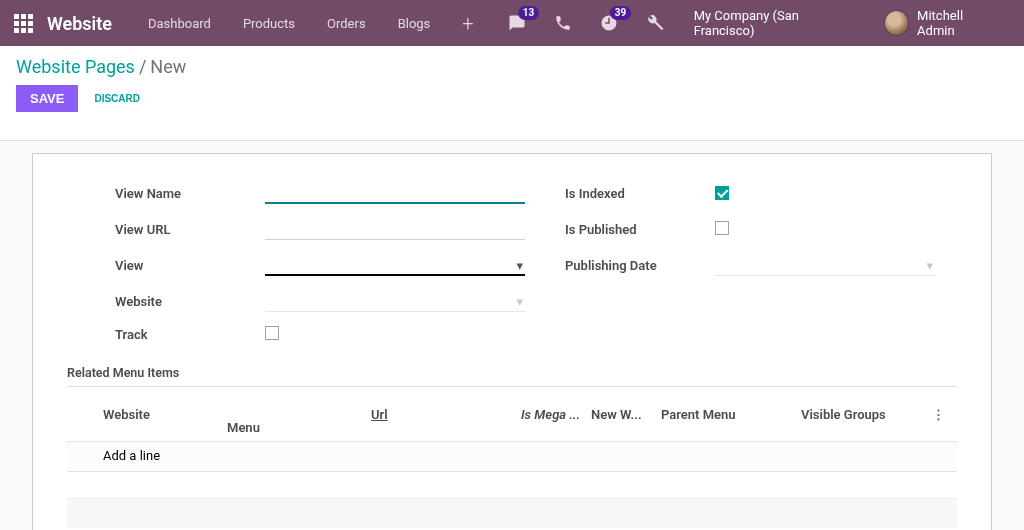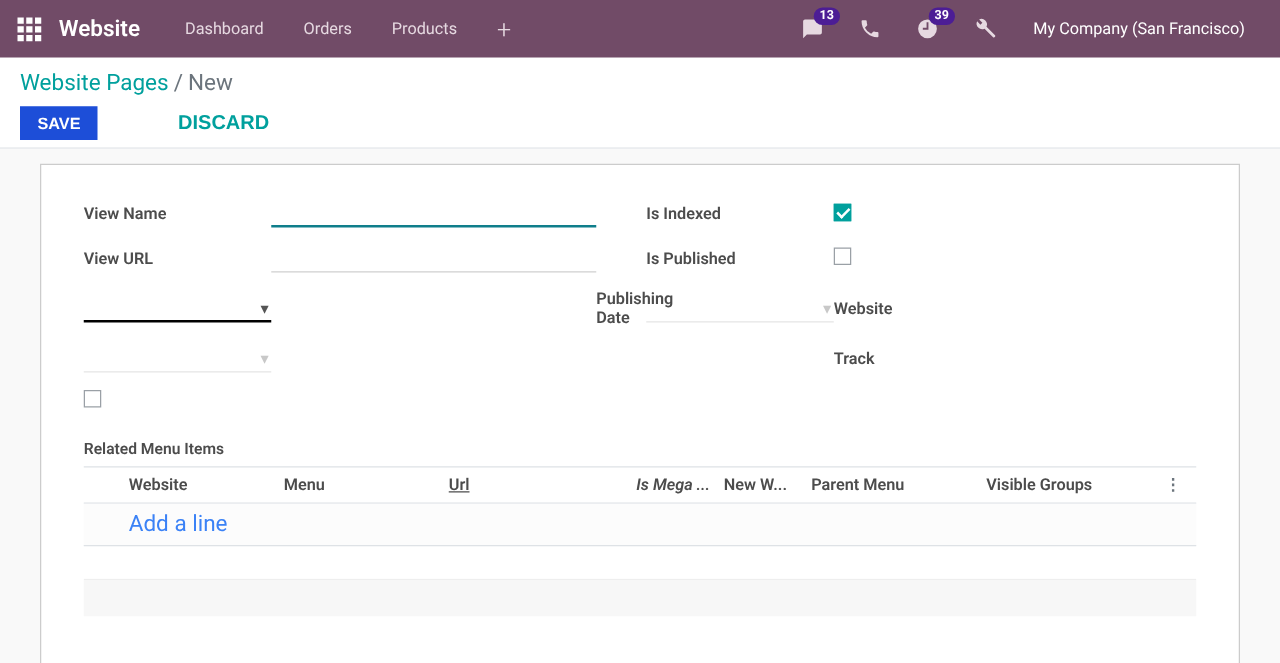"Orders" div.nav-item { order: before "Products" -> after "Products" }
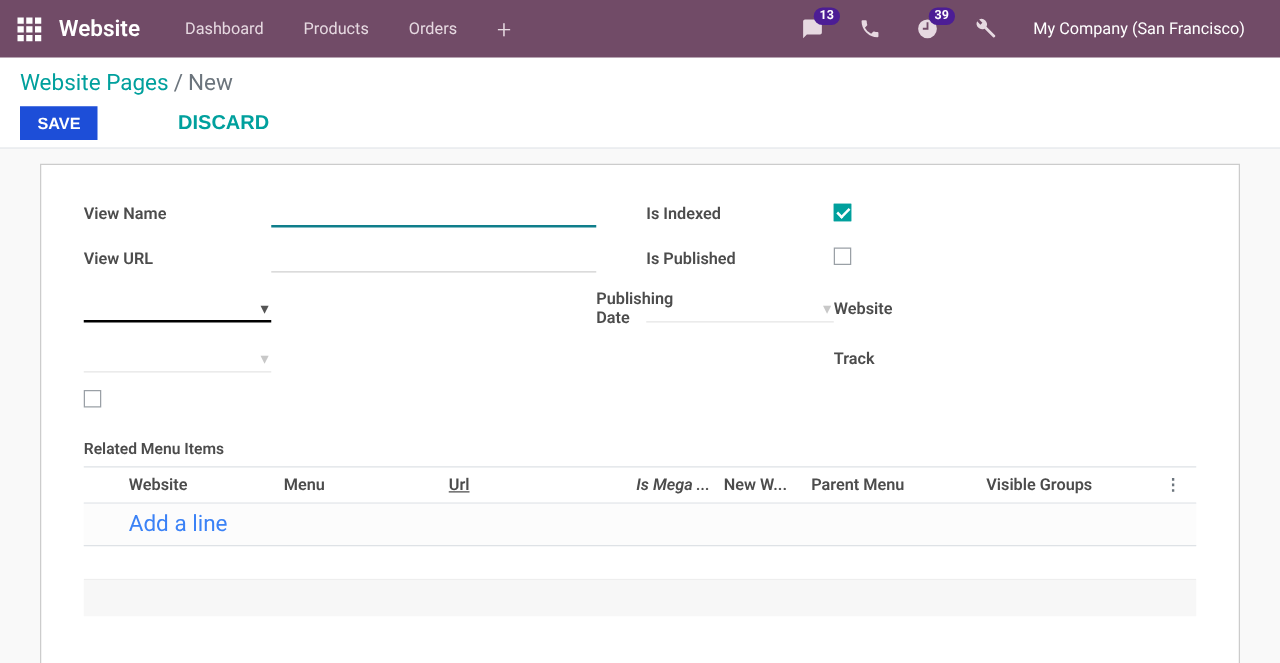"Blogs" div.nav-item { html: none -> <div>Blogs</div> }
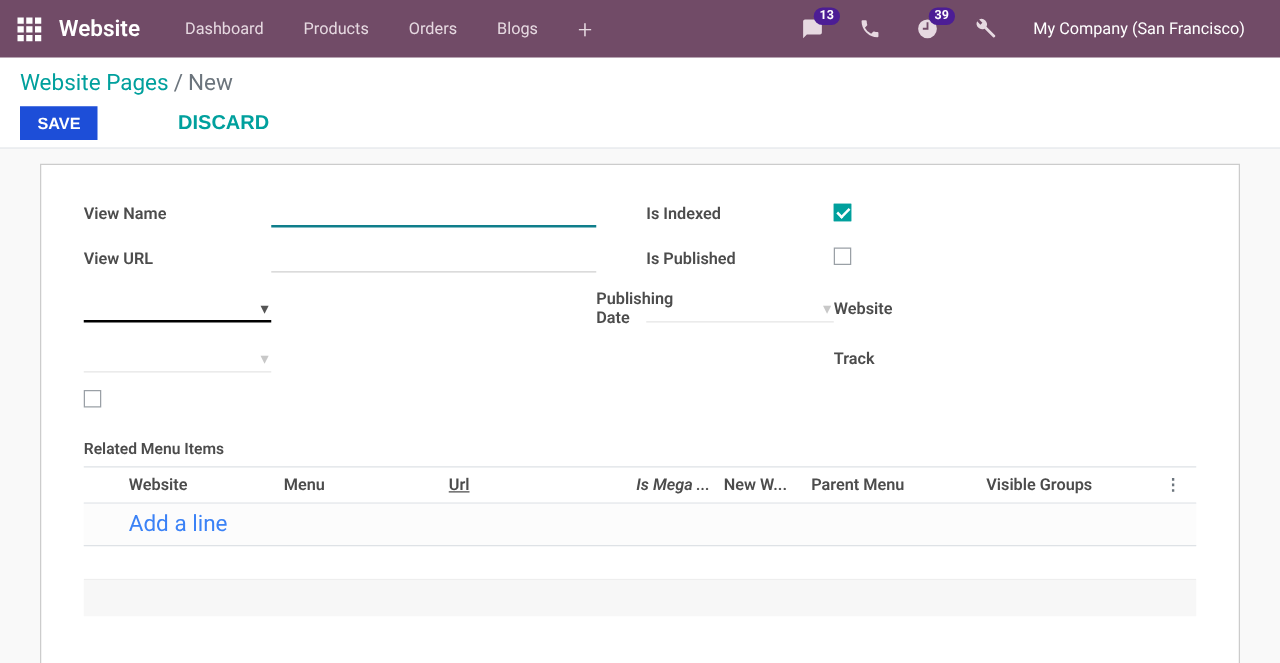"Mitchell Admin" div.nav-user { html: none -> <div> <div></div> <span>Mitchell Admin</span> </div> }
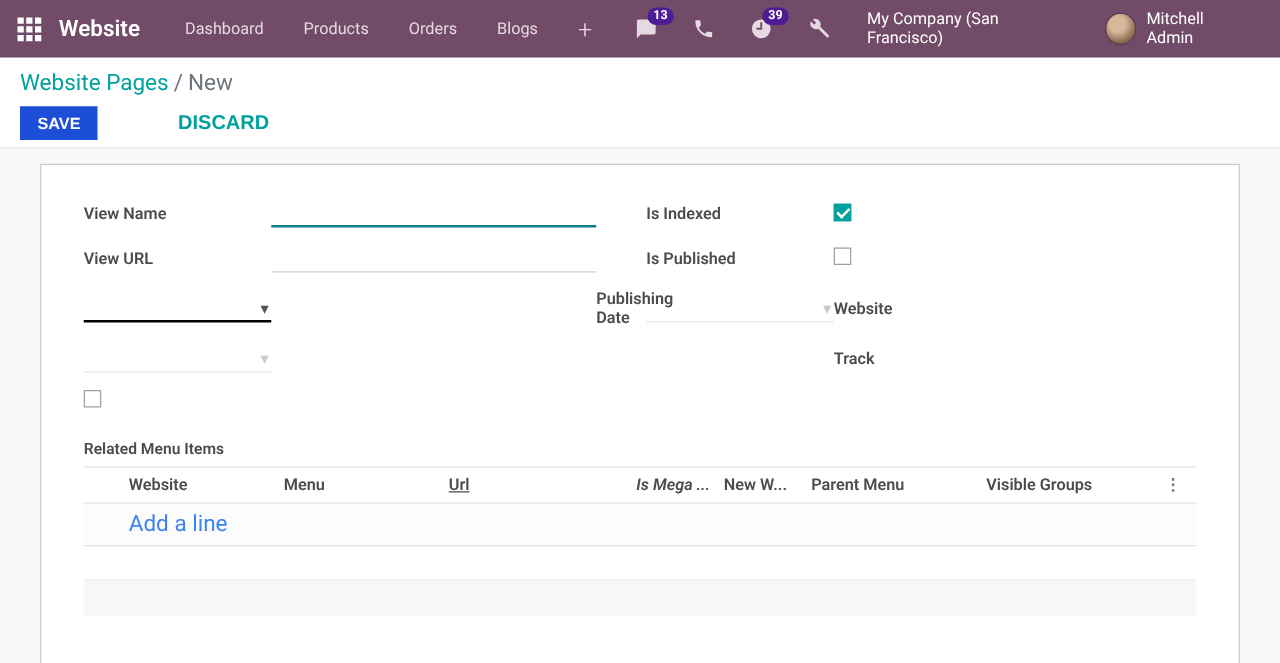"Website Pages" .control-panel { padding: 10px 16px 6px -> 10px 16px 28px }
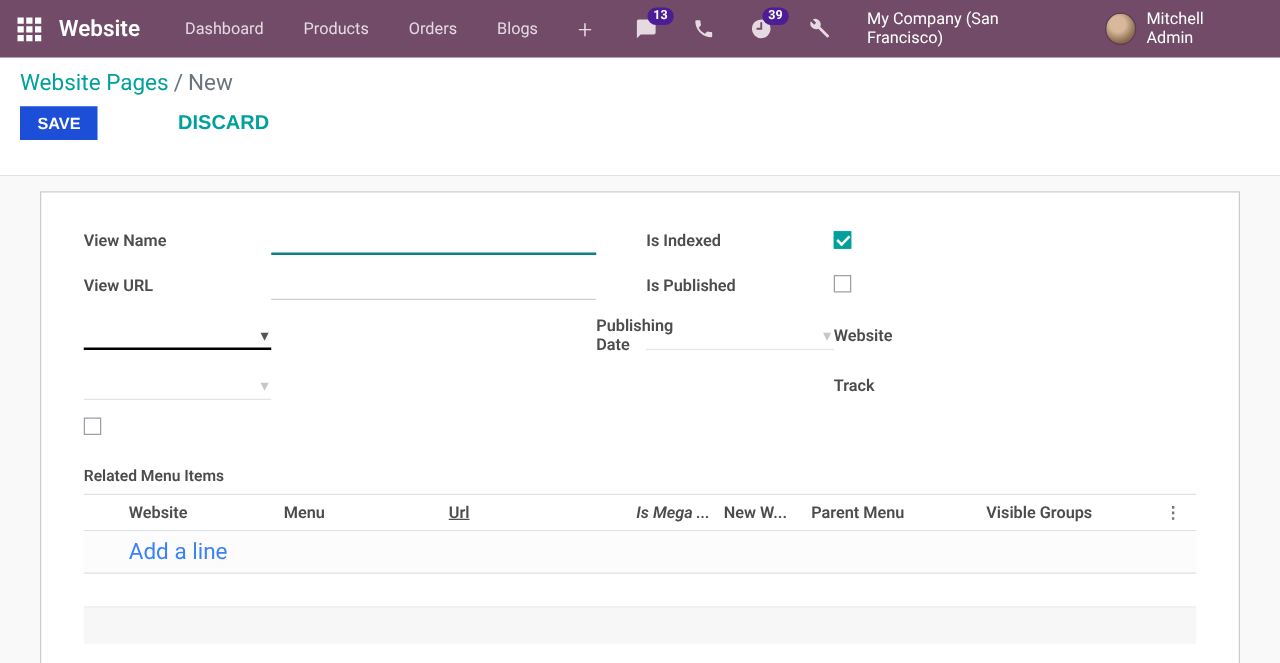"SAVE" .btn-save { background: #1d4ed8 -> #8b5cf6 }
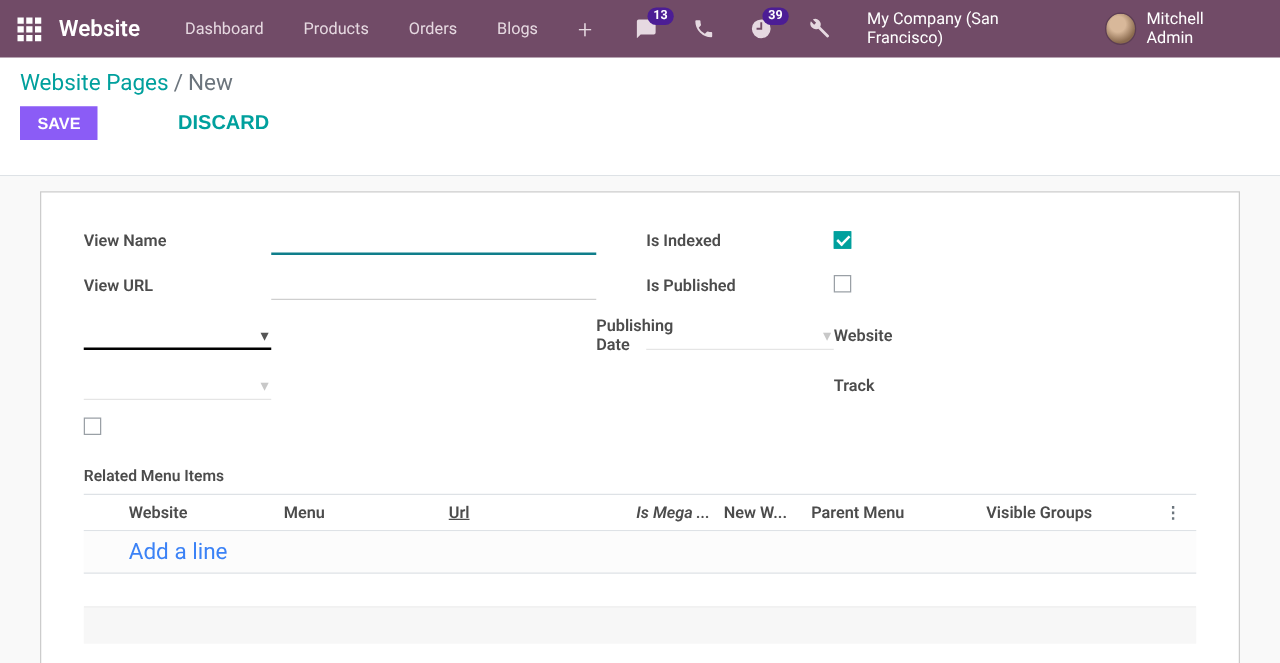"DISCARD" .btn-discard { font-size: 16px -> 10px; margin-left: 48px -> none }
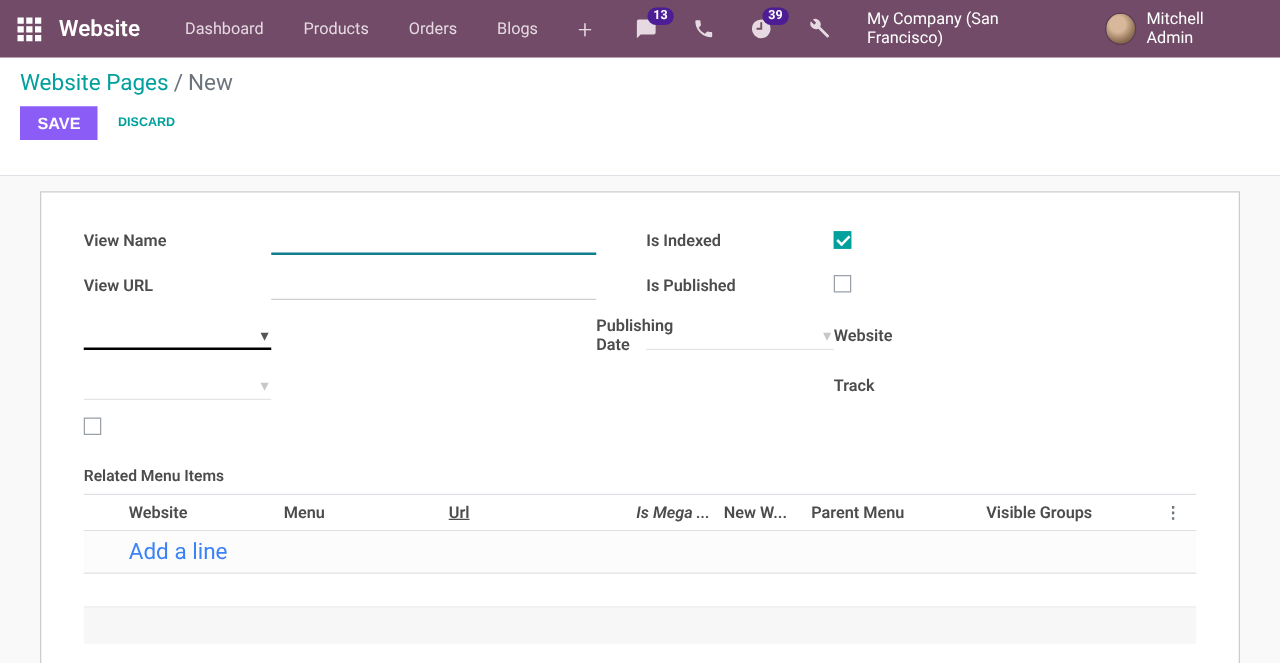"View Name" .form-grid { margin-left: none -> 48px }
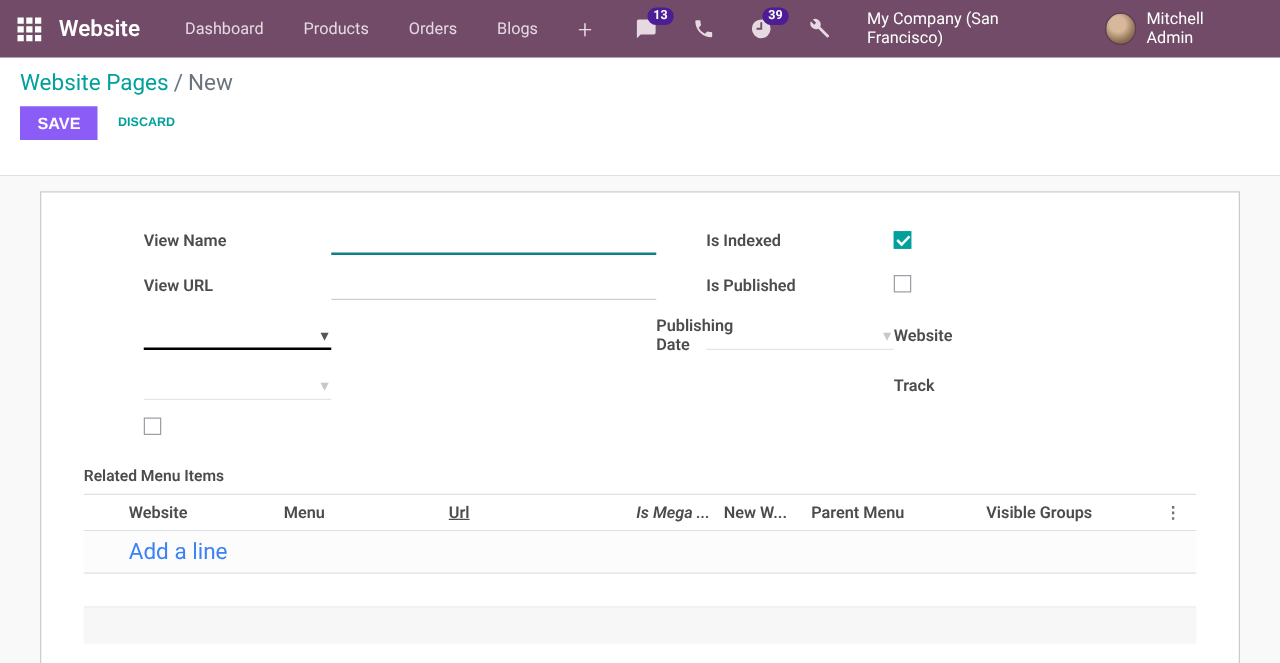"View" div.form-label { html: none -> <div>View</div> }
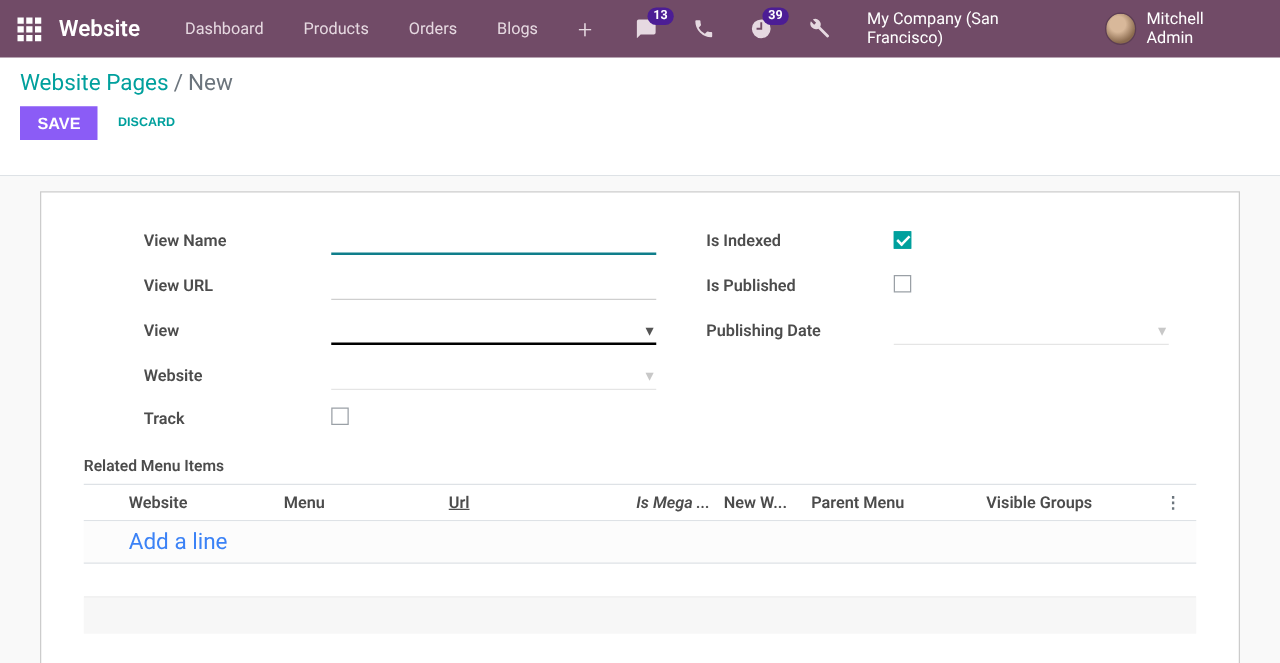"Menu" .col-menu { margin-top: none -> 27px; width: 132px -> 144px }
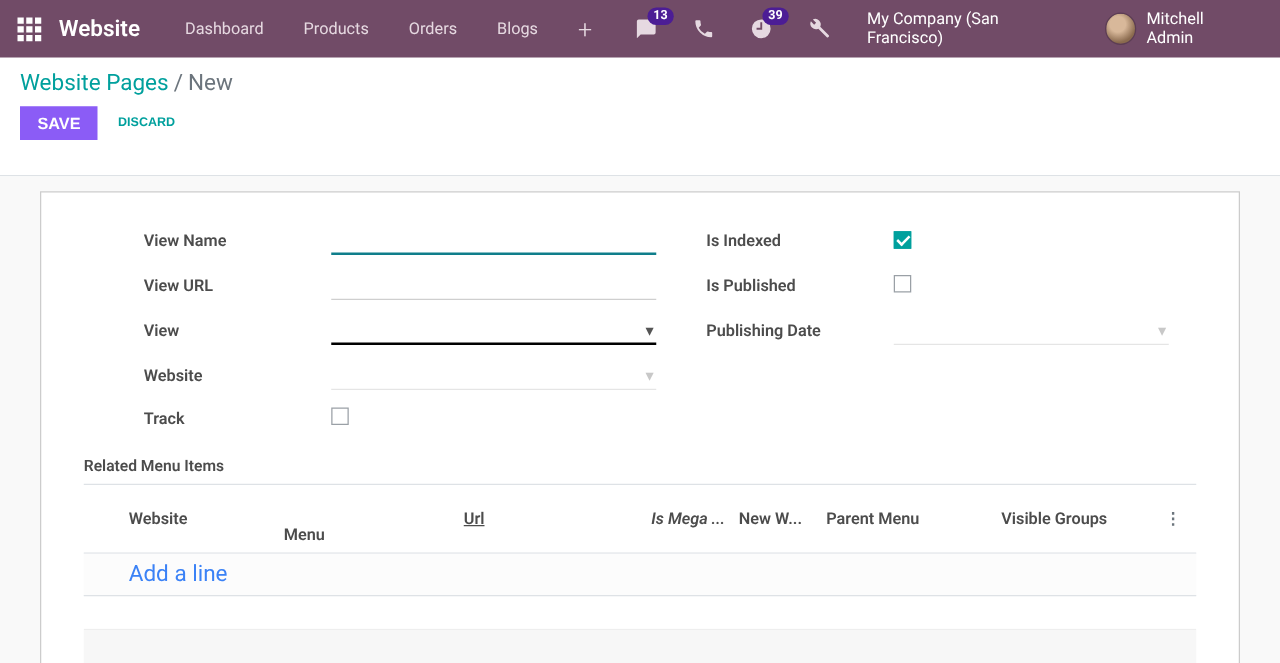"Add a line" .add-line { color: #3b82f6 -> #000000; font-size: 18px -> 13px }
